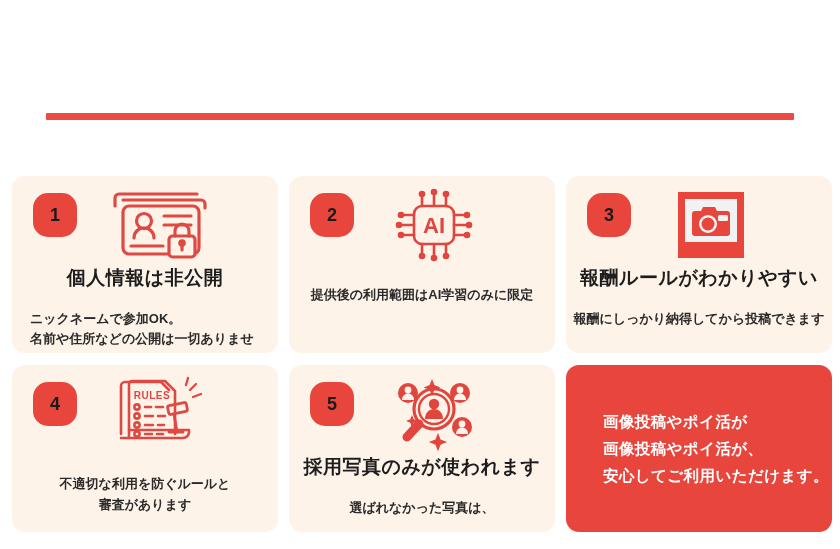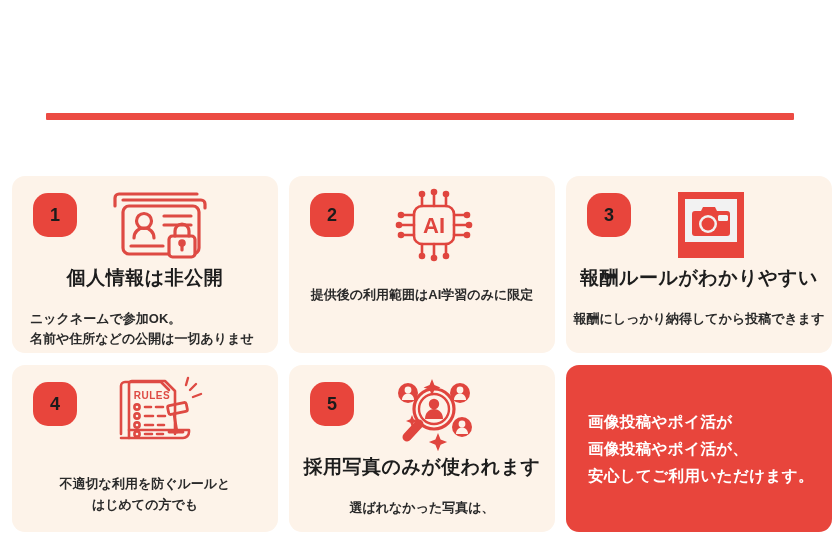"画像投稿やポイ活が" .accent-text { padding-left: 22px -> 37px }
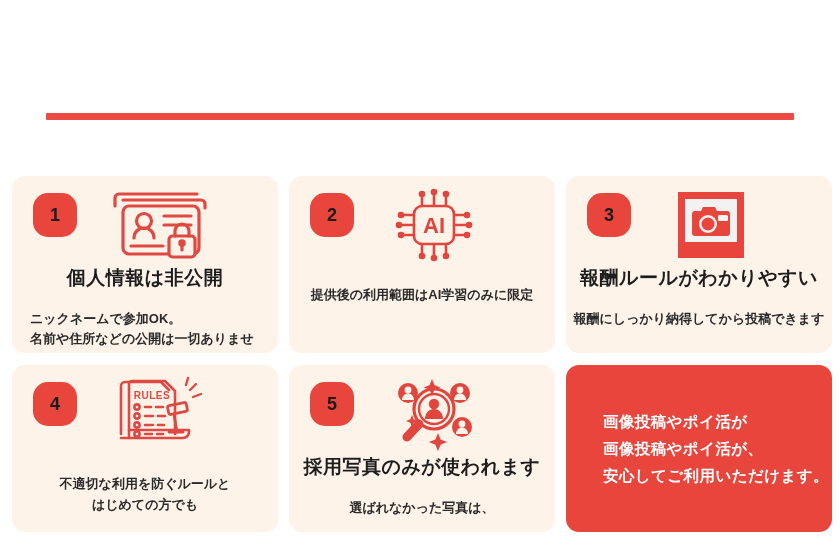"はじめての方でも" div { text: はじめての方でも -> 審査があります }
